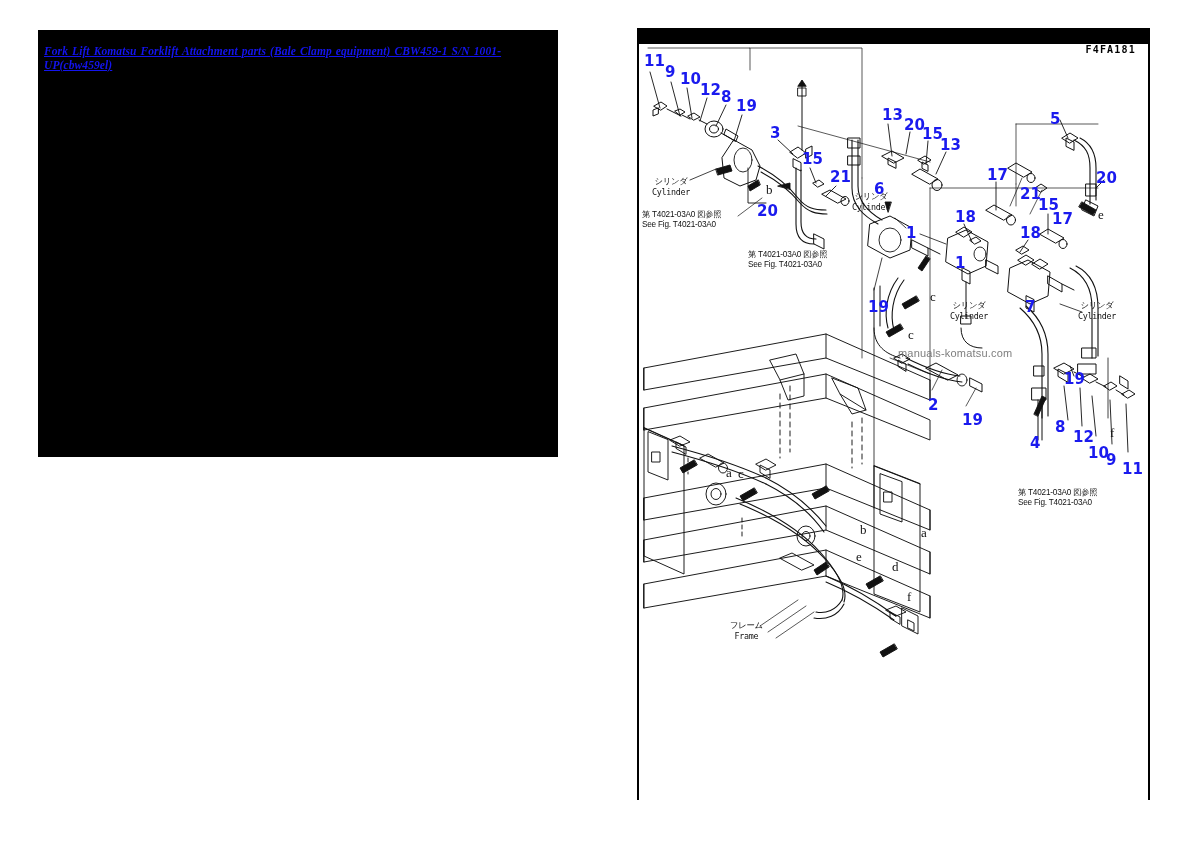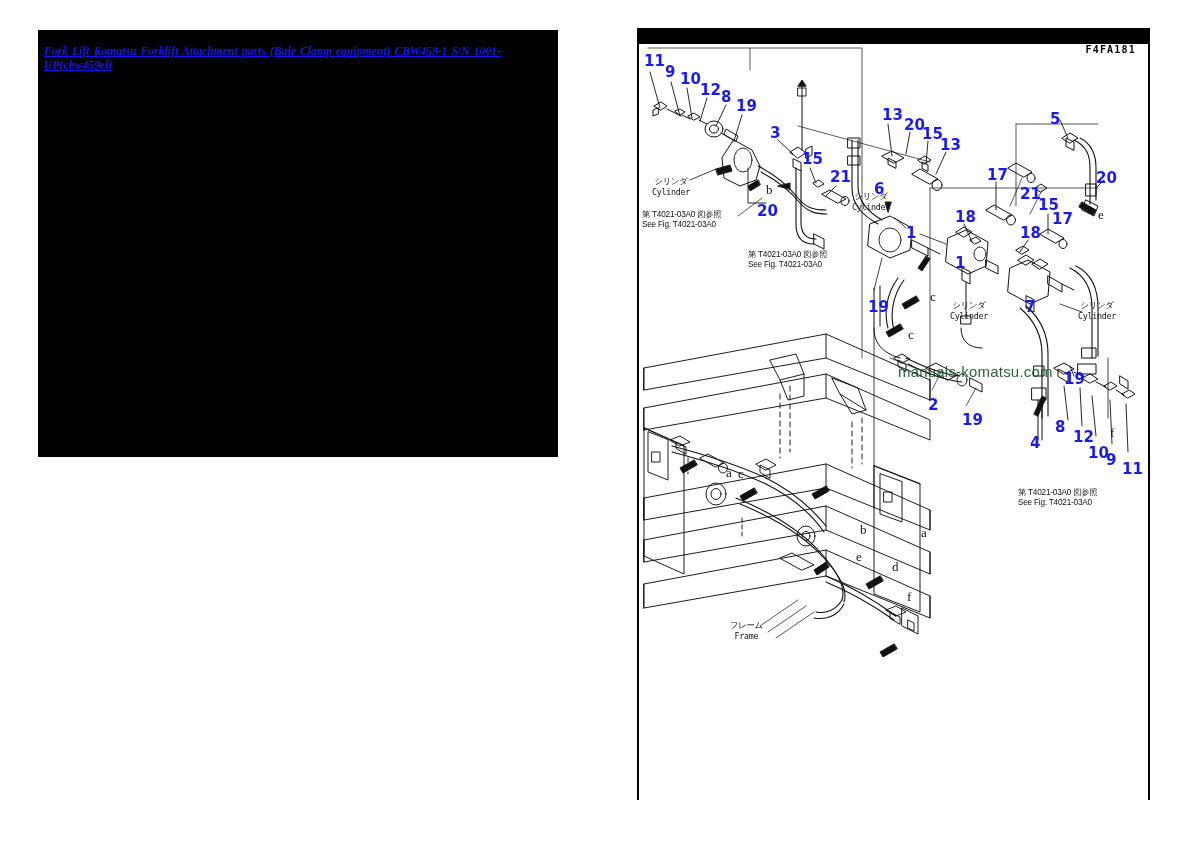"manuals-komatsu.com" #watermark { color: #14532d -> #737373; font-size: 15px -> 11px; top: 335px -> 319px }
